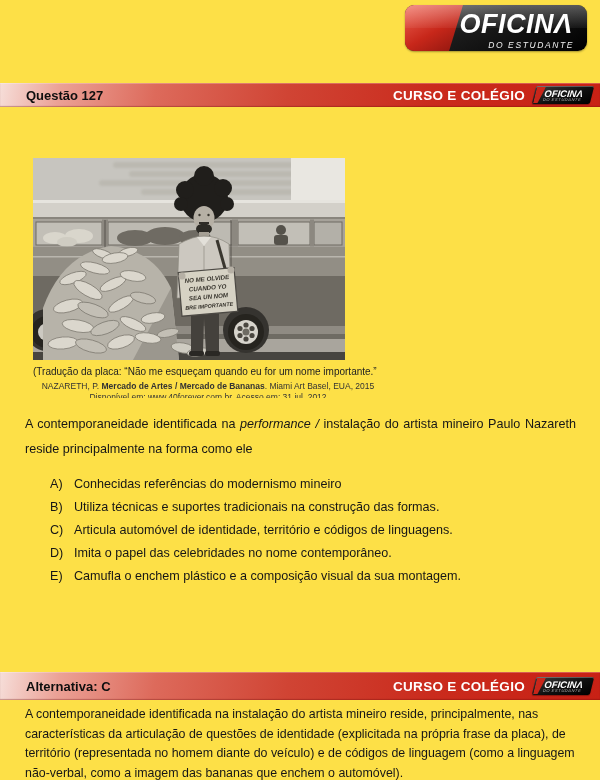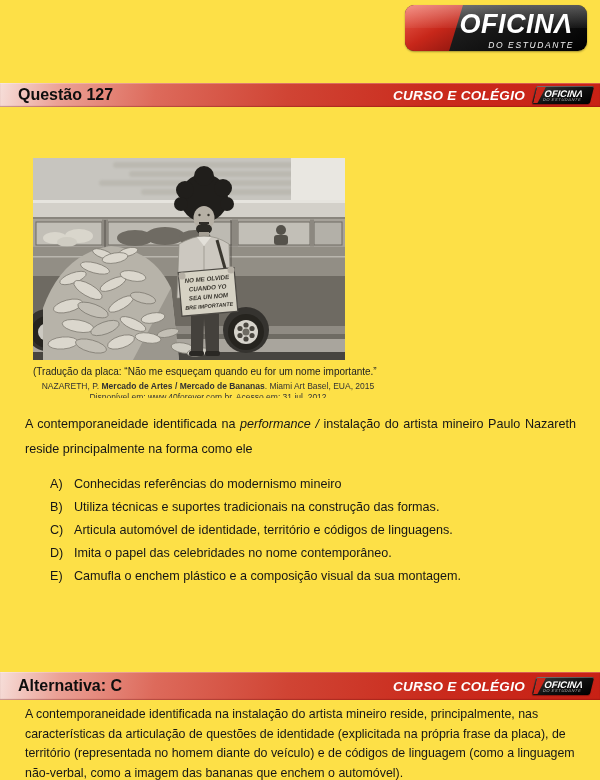"Questão 127" .bar-title { font-size: 16px -> 13px; padding-left: 18px -> 26px }
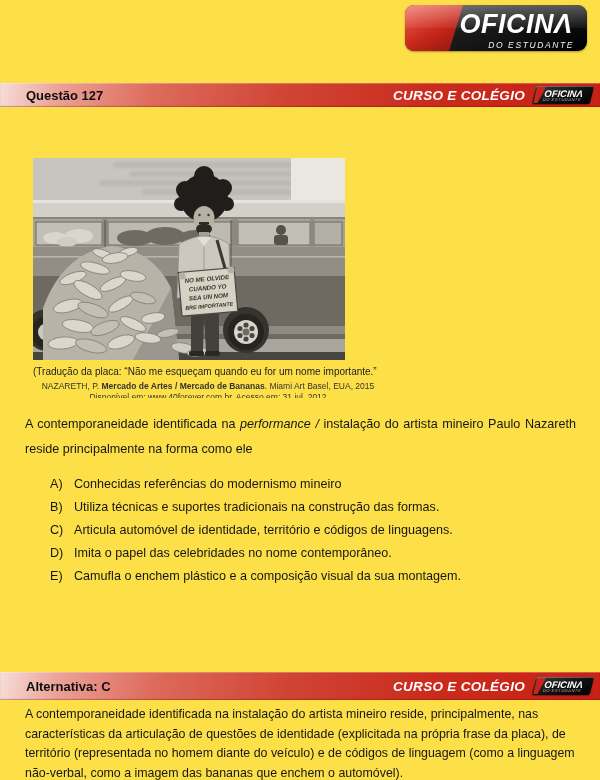"CURSO E COLÉGIO" .bar-brand { font-style: italic -> none }
